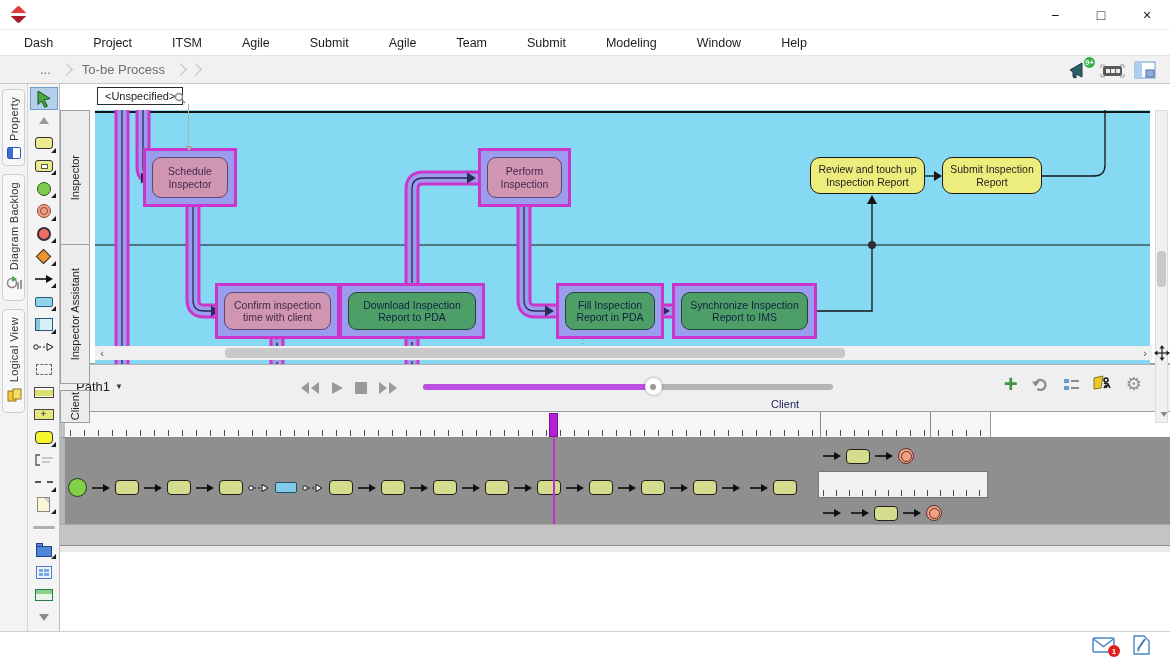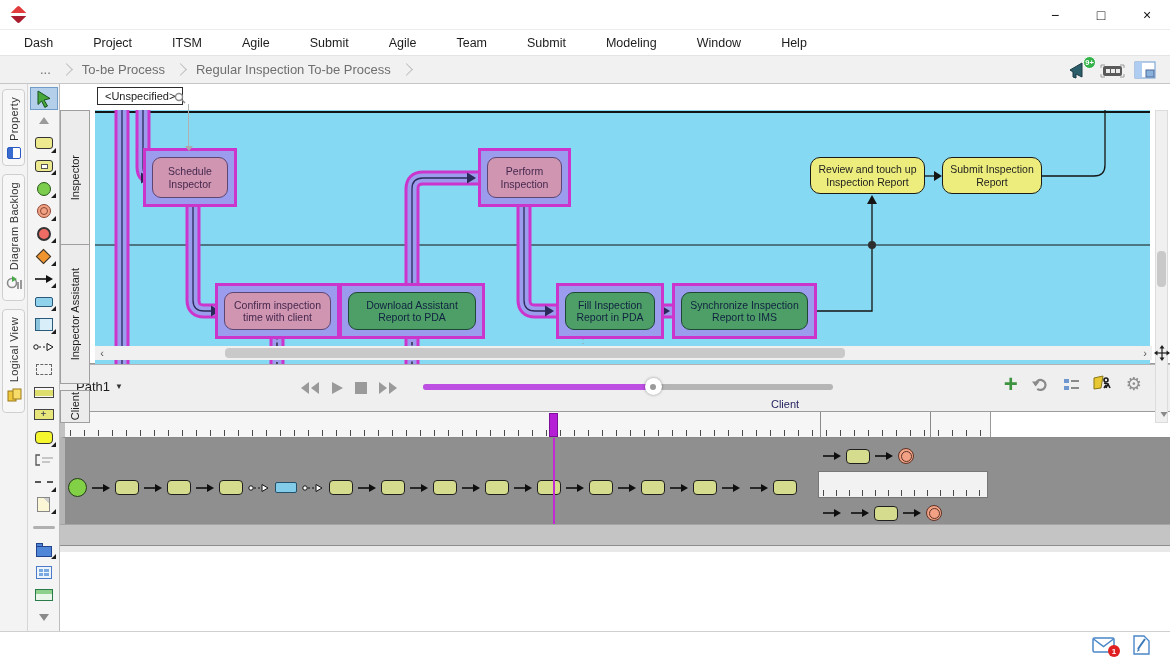"Regular Inspection To-be Process" span.crumb { html: <span>Regular Inspection To-be Process</span> -> none }
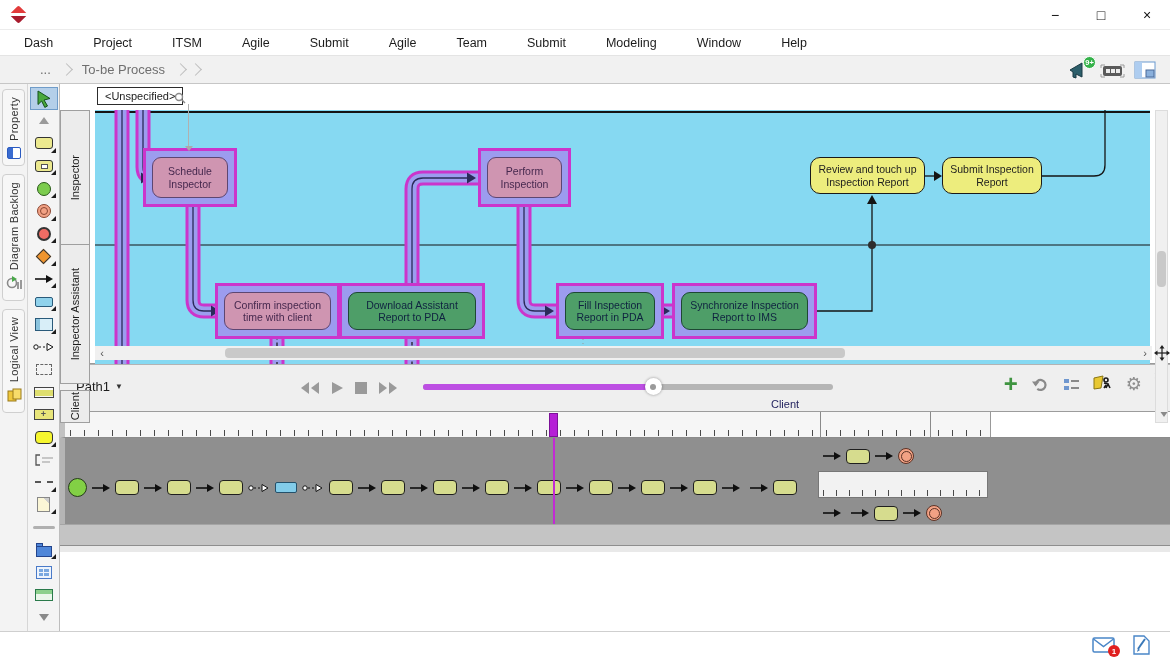"Download Assistant Report to PDA" div.node { text: Assistant -> Inspection }
